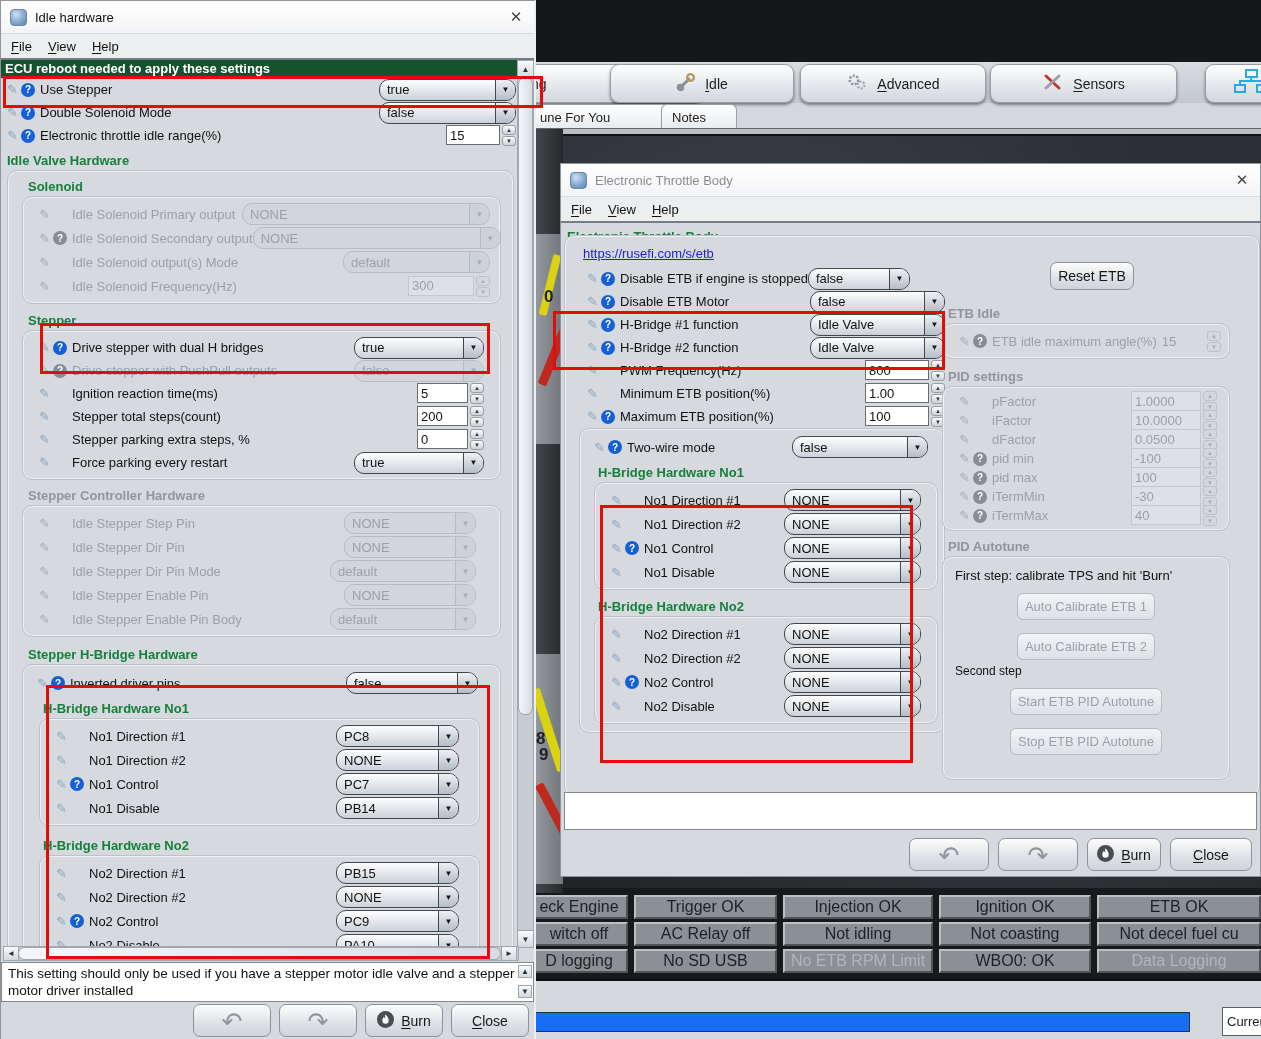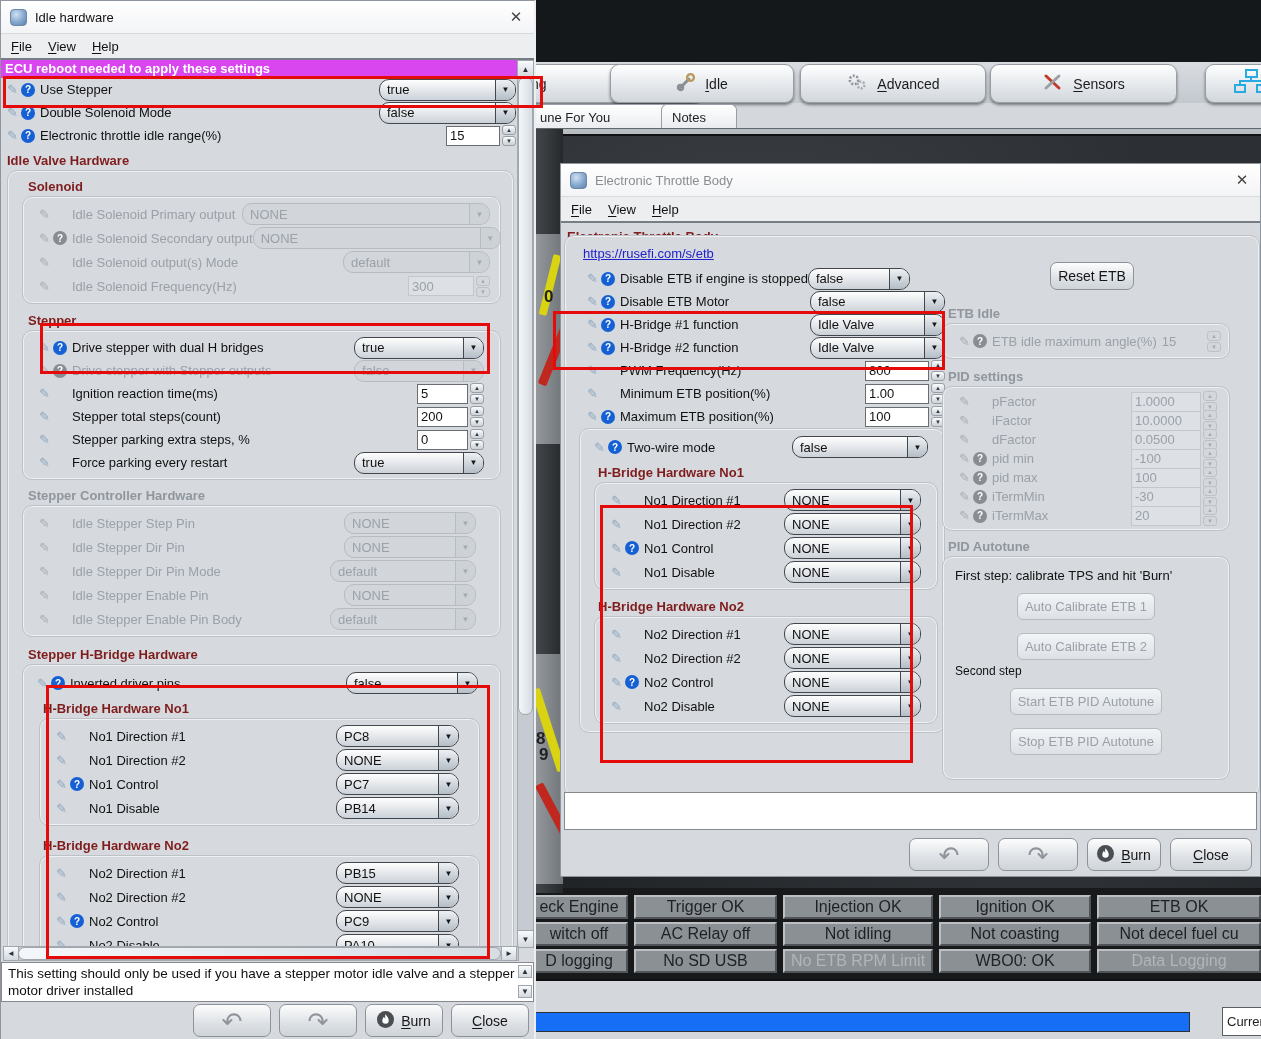"ECU reboot needed to apply" .banner { background: #d946ef -> #14532d }
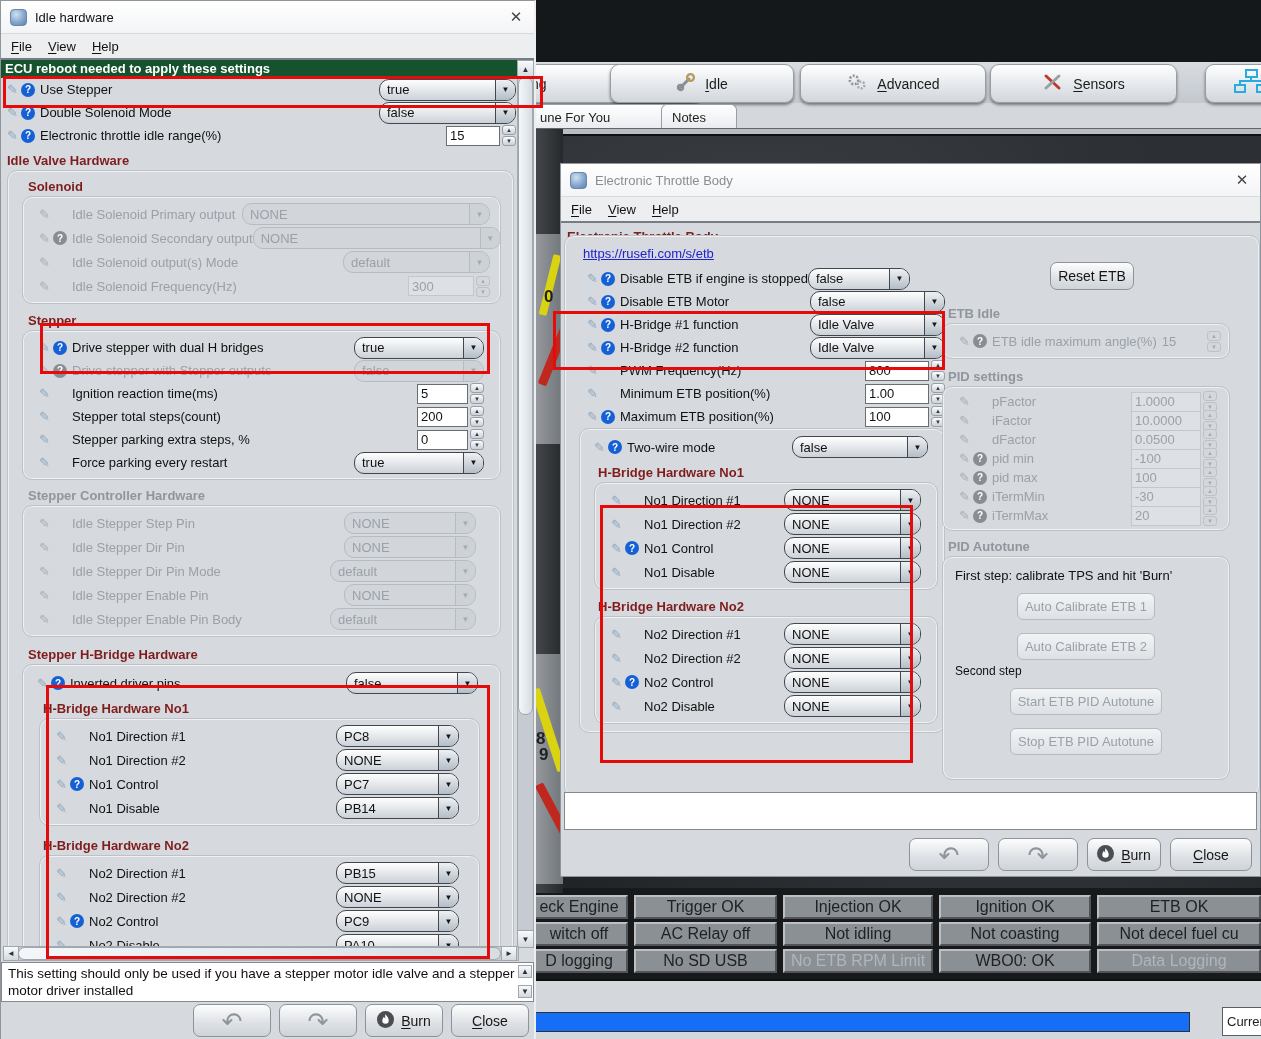"true" .ctrl { align-items: center -> flex-start }
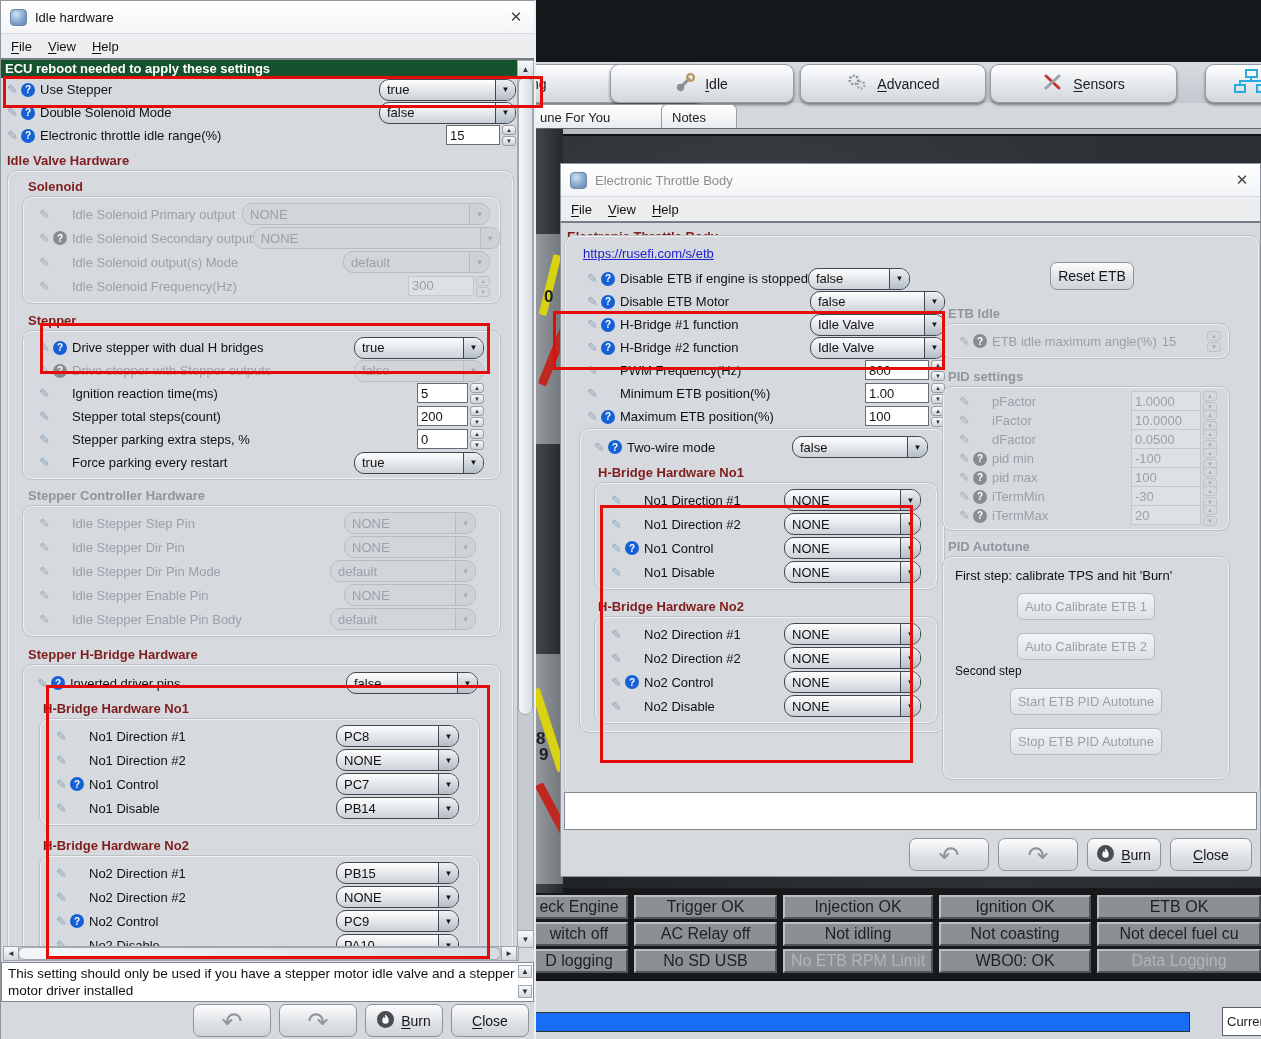"Idle Valve Hardware" .stitle { color: #7f1d1d -> #15803d }
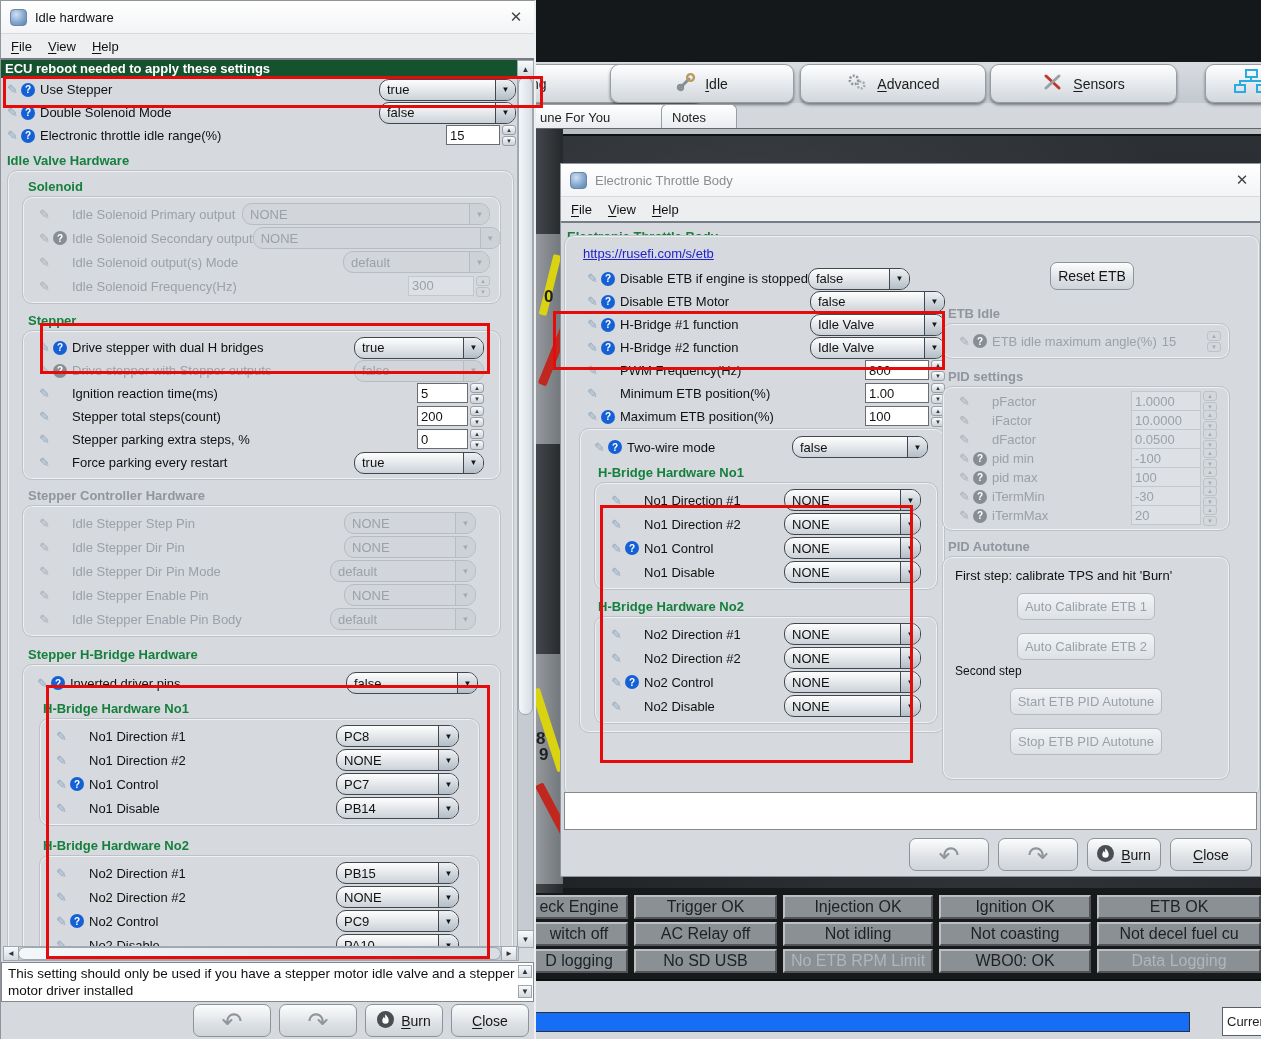"Drive stepper with Stepper outputs" span.rlabel { text: Stepper -> PushPull }
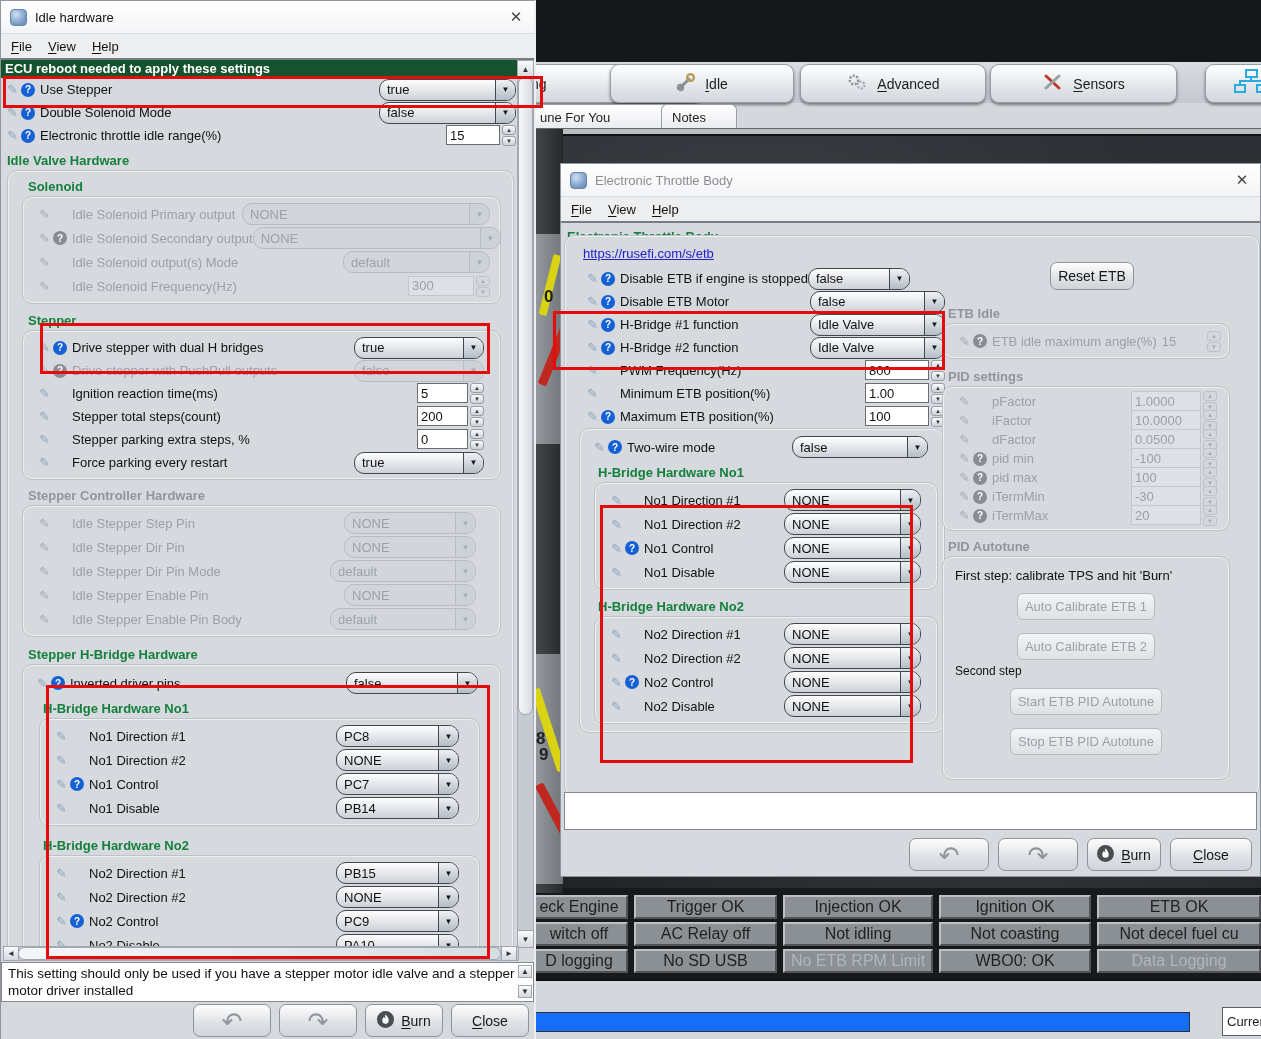"20" div.numbox { text: 20 -> 40 }
